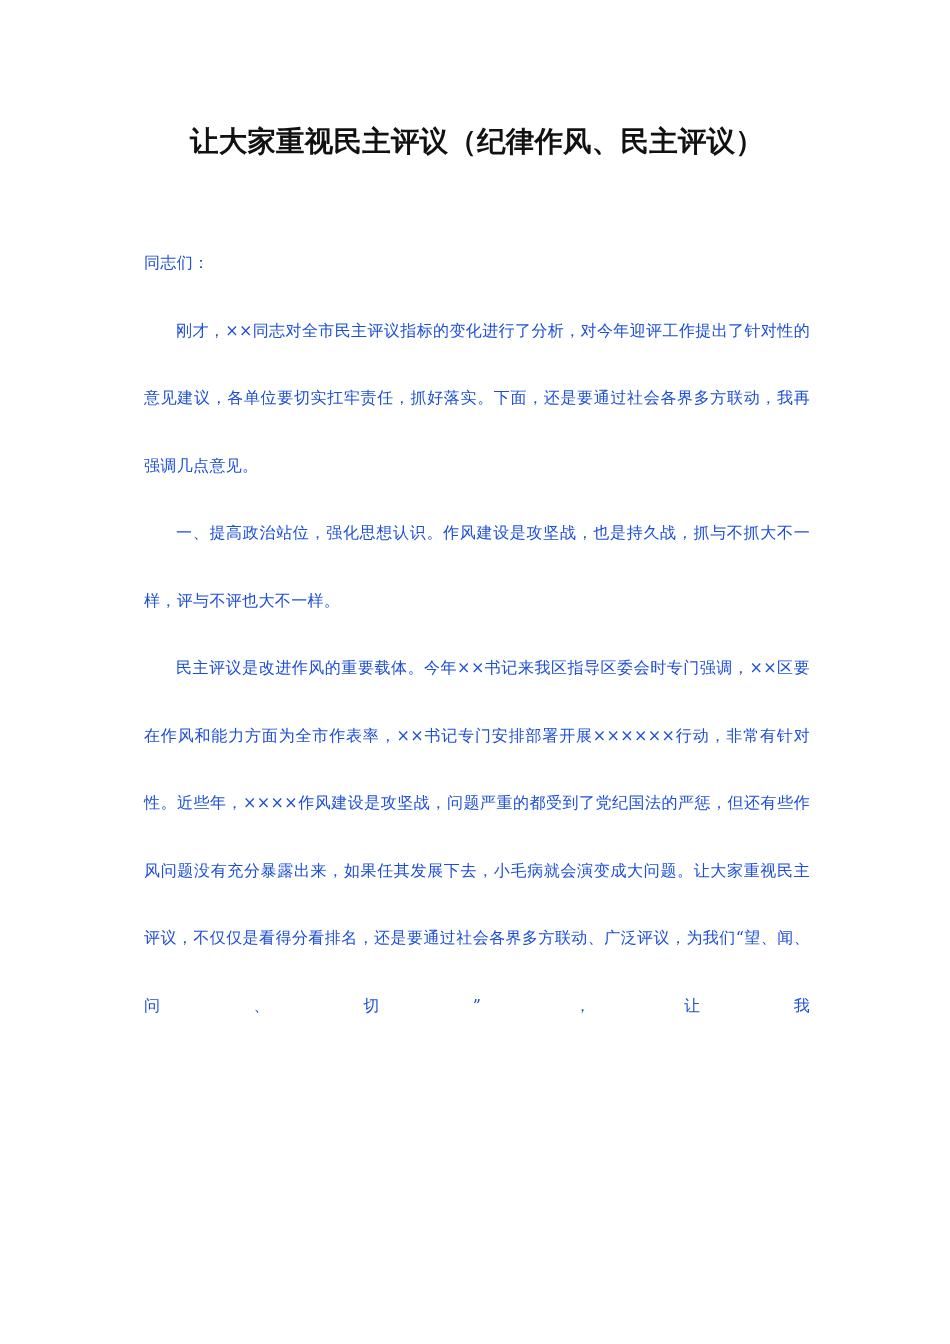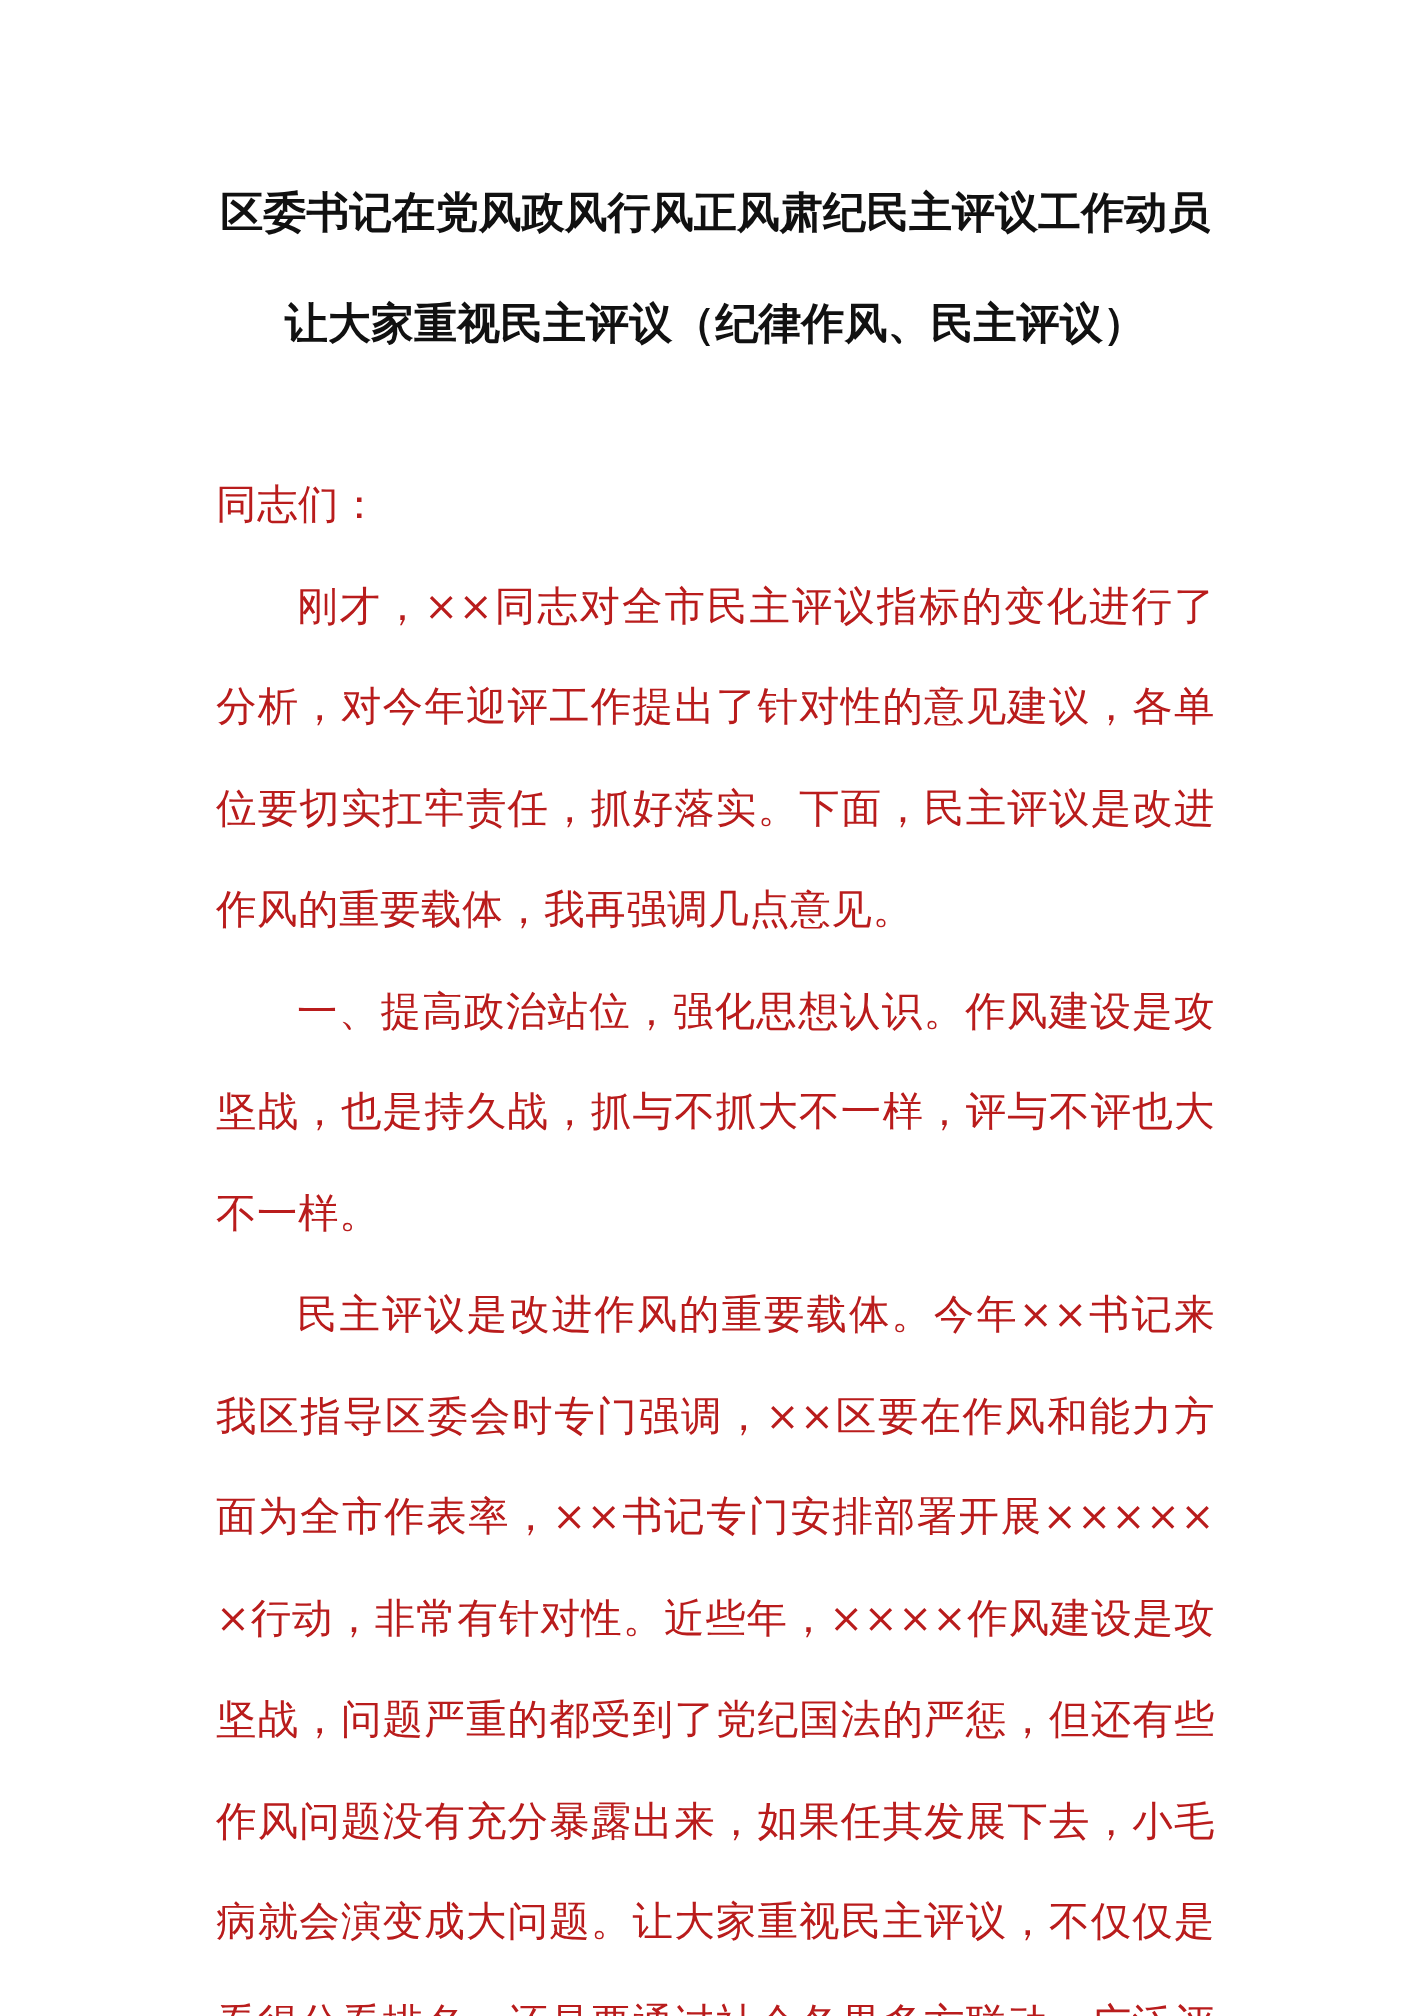"区委书记在党风政风行风正风肃纪民主评议工作动员" div.doc-title { html: <div>区委书记在党风政风行风正风肃纪民主评议工作动员</div> -> none }
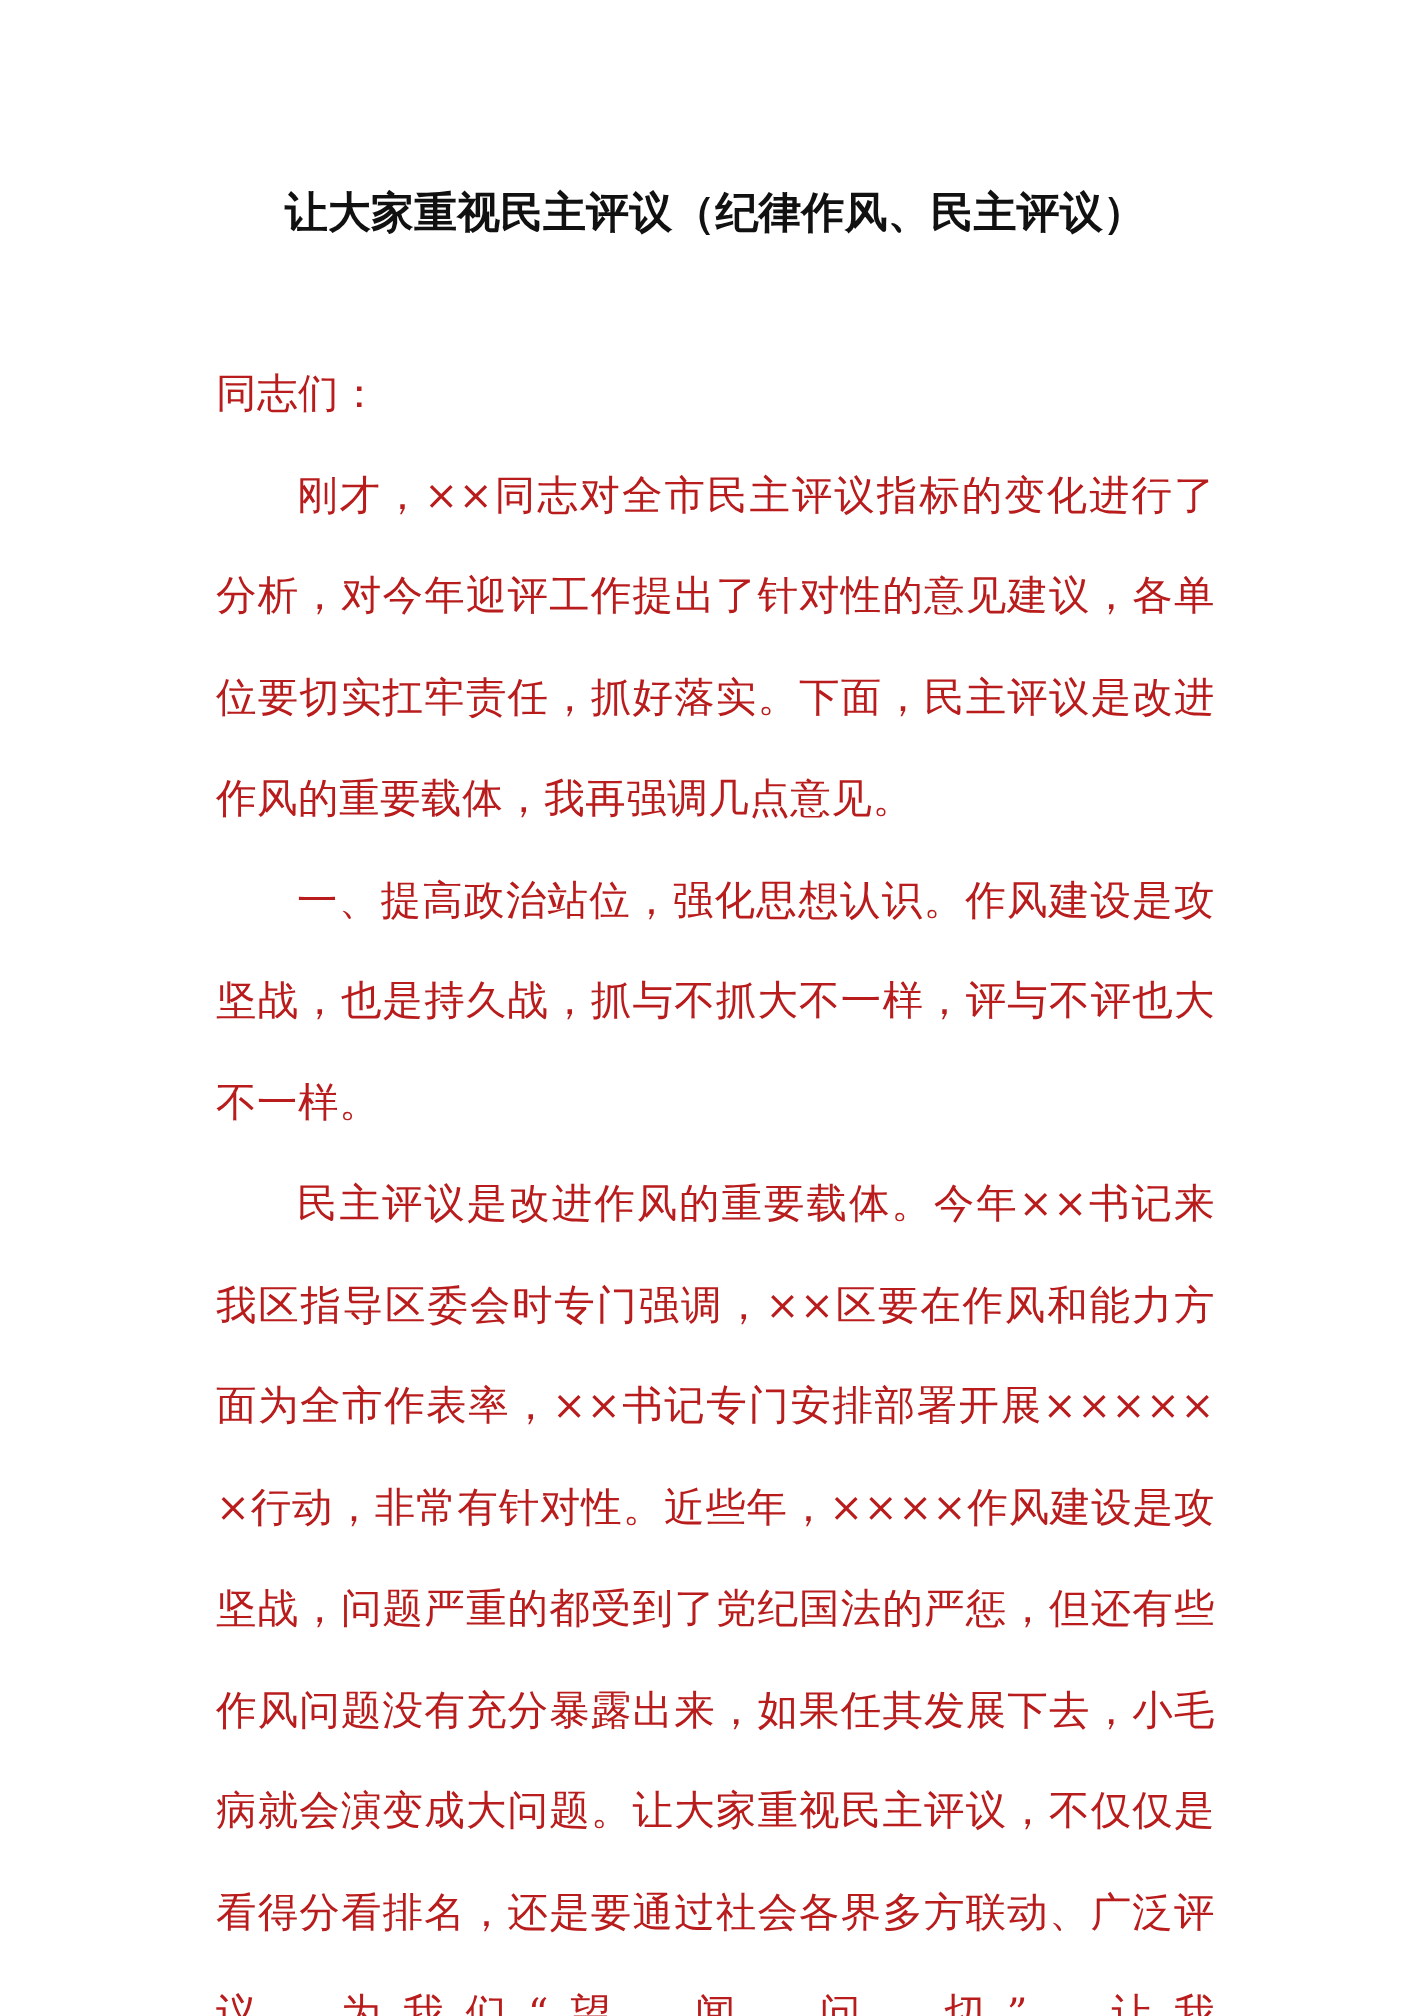"同志们：" .para { color: #b91c1c -> #1d4ed8; font-size: 27px -> 16px }
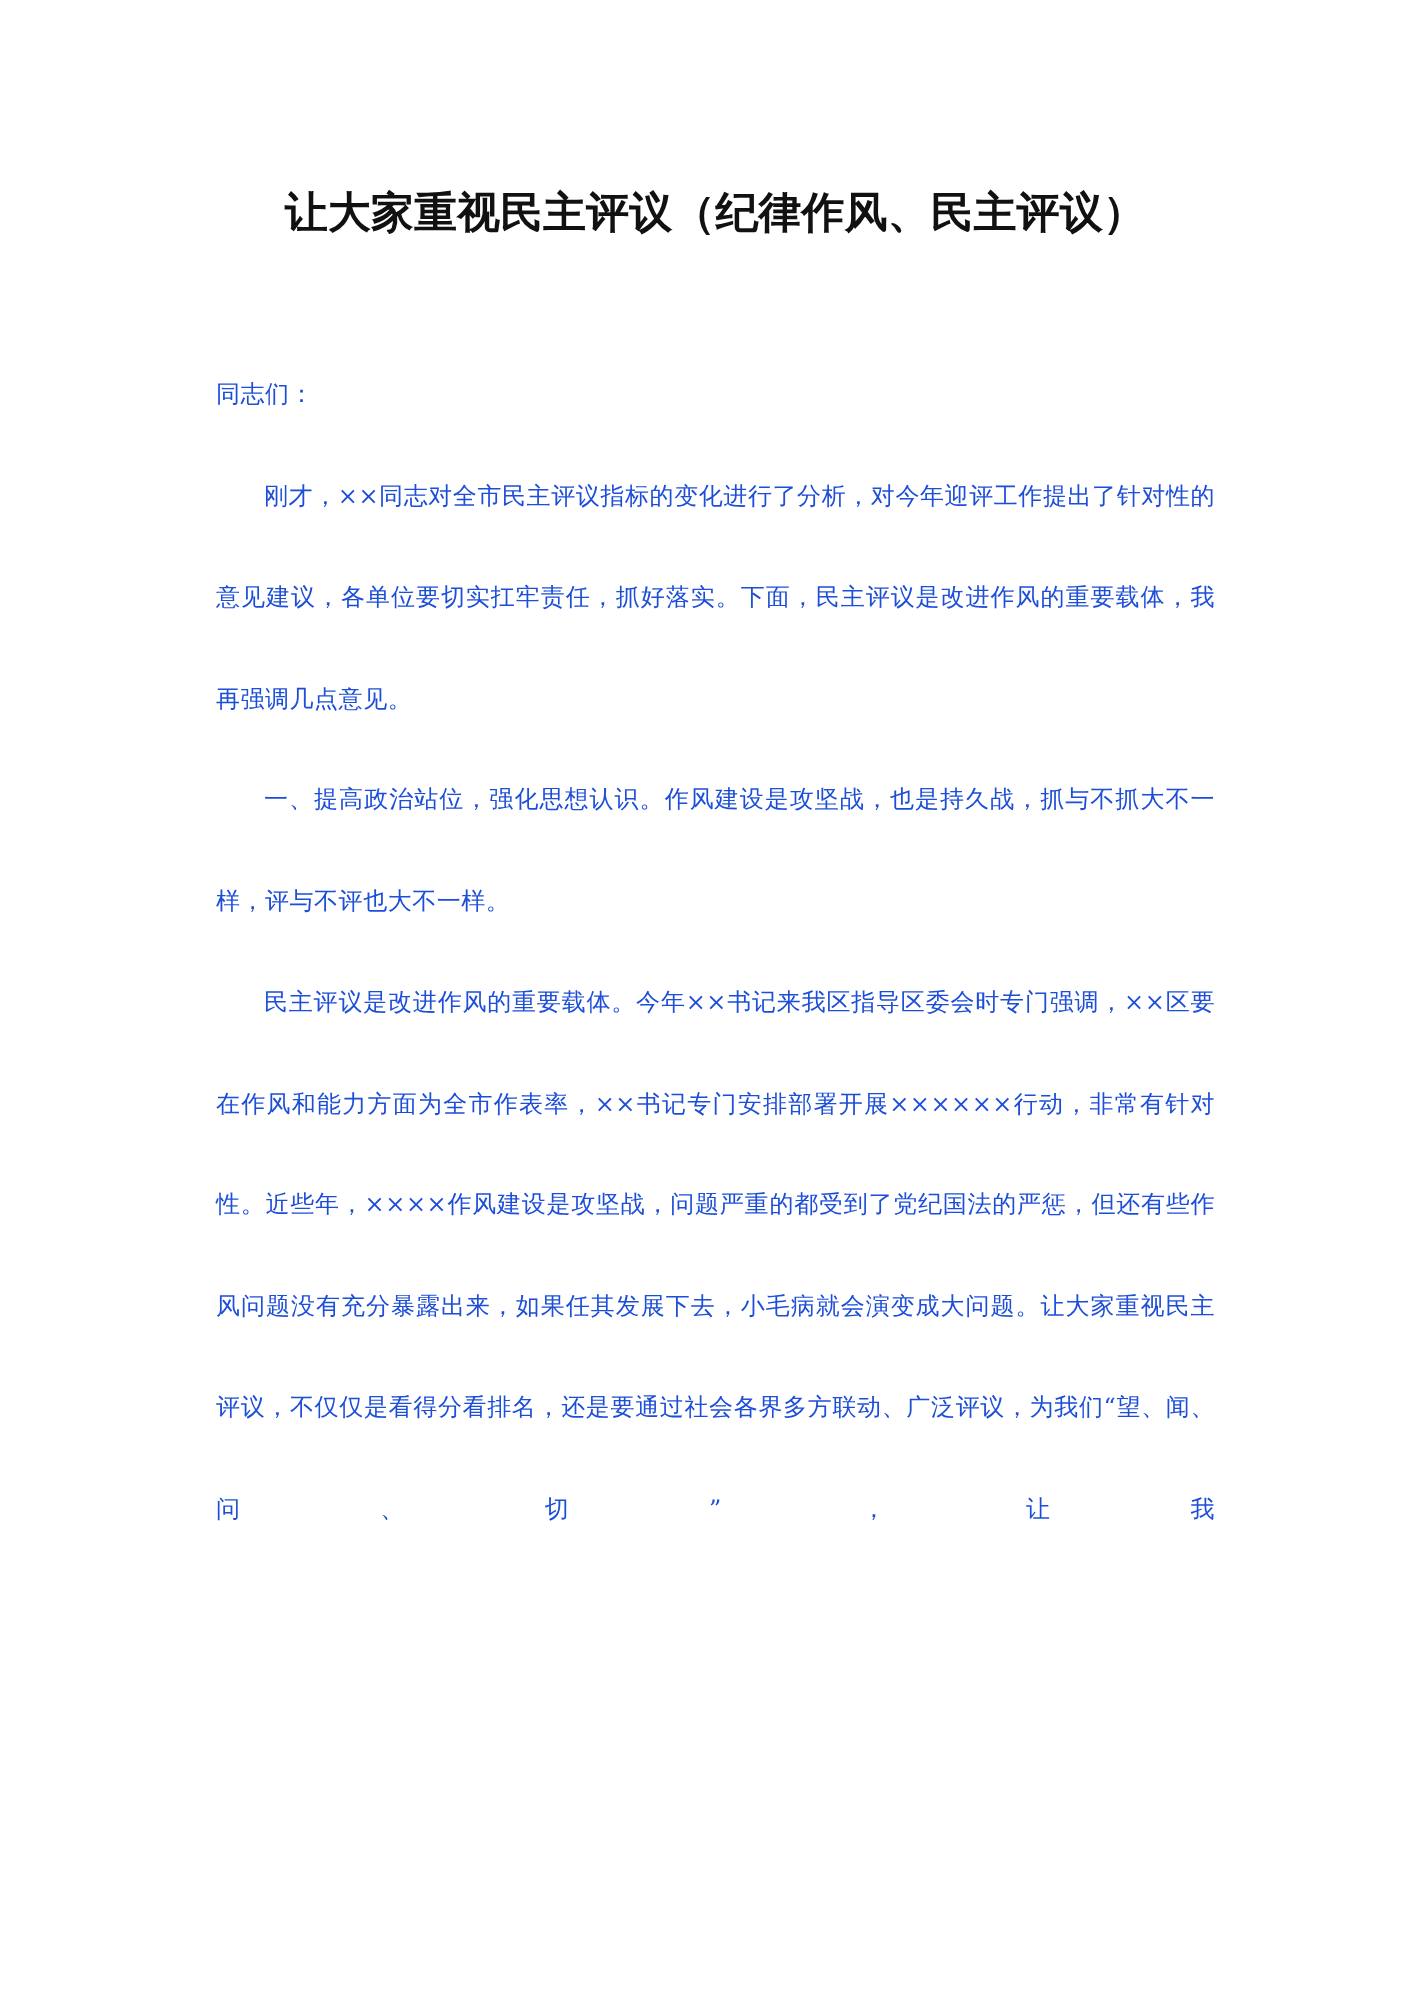"刚才，××同志对全市民主评议指标的变化进行了分析，对今年迎评工作提出了针对性的意" p.para { text: 民主评议是改进作风的重要载体 -> 还是要通过社会各界多方联动 }
